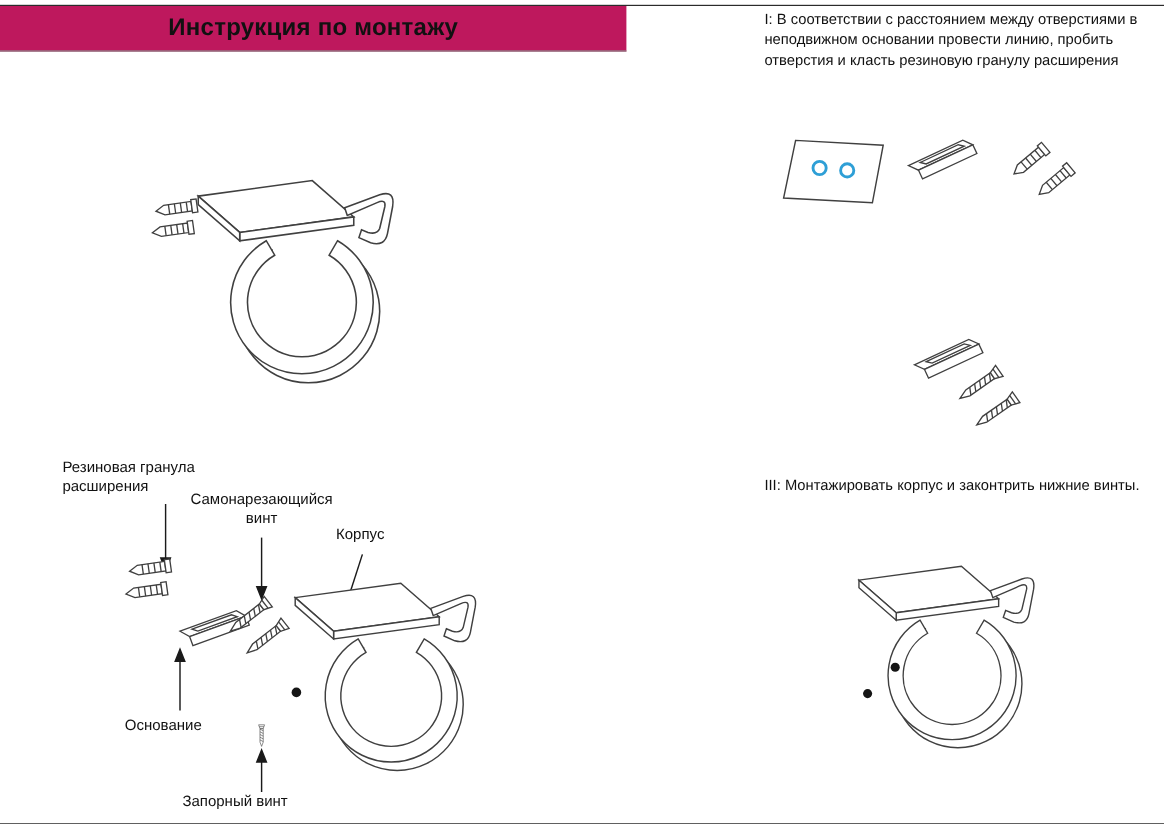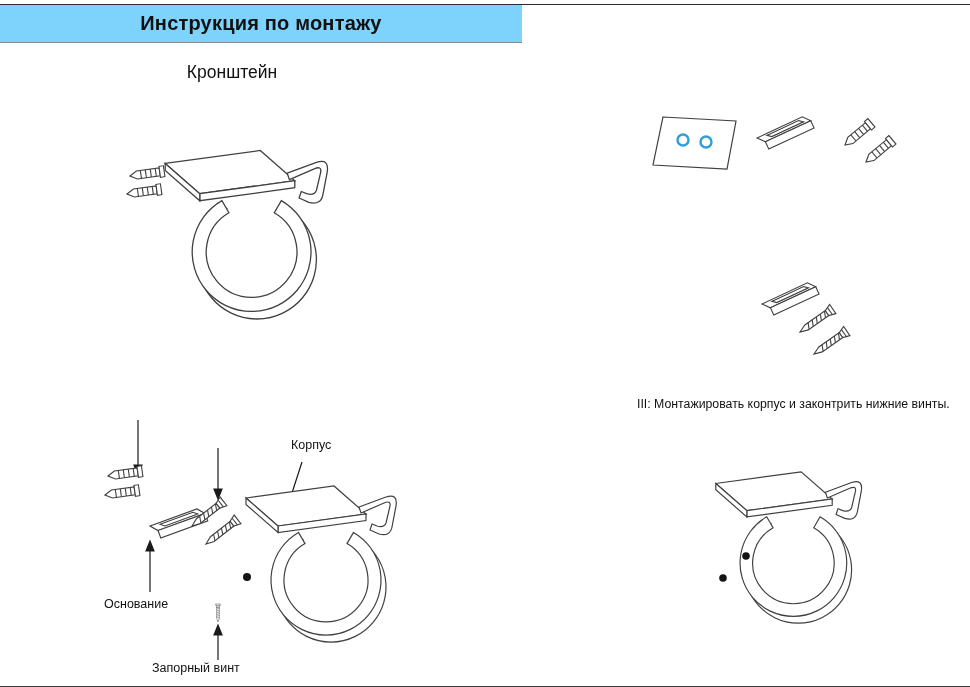"Инструкция по монтажу" div.header-bar { background: #7dd3fc -> #be185d }
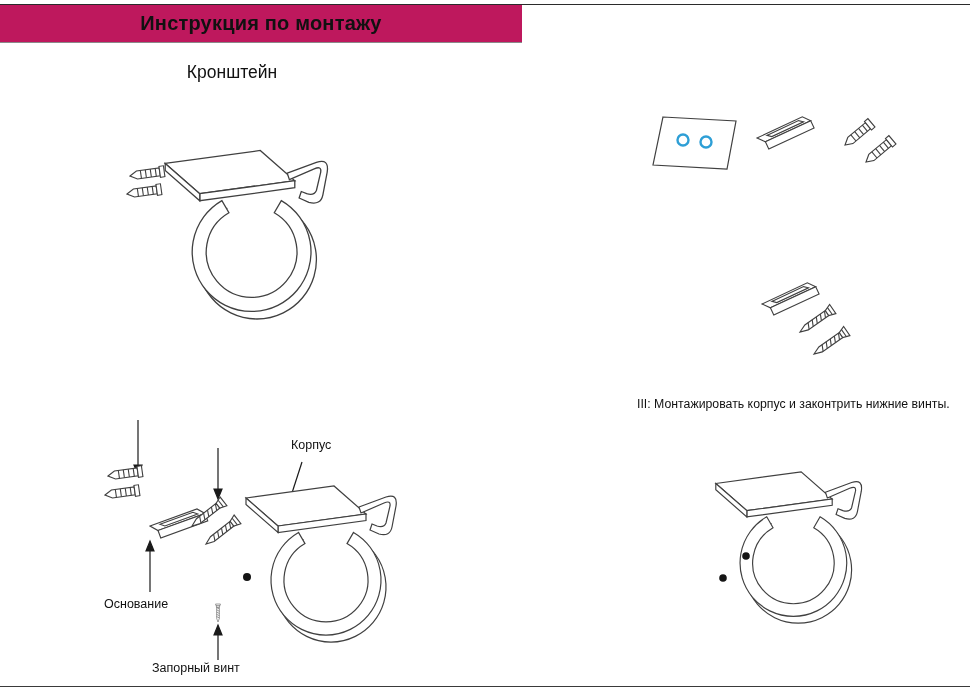"I: В соответствии с расстоянием" div.step-text { html: none -> <div>I: В соответствии с расстоянием между отверстиями в неподвижном основании провести линию, пробить отверстия и класть резиновую гранулу расширения</div> }
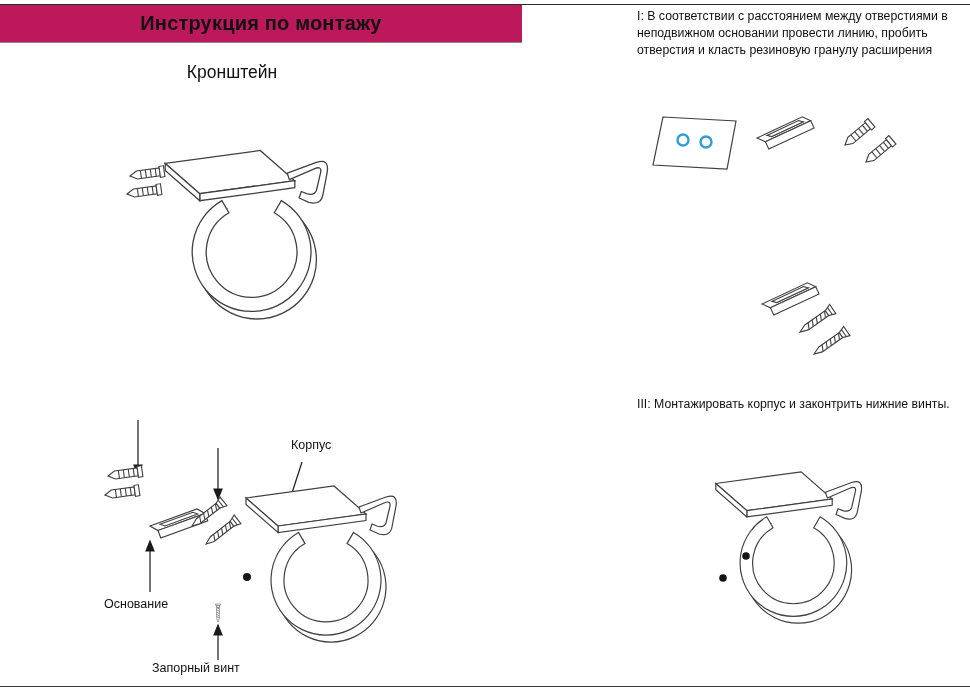"Кронштейн" div.product-title { html: <div>Кронштейн</div> -> none }
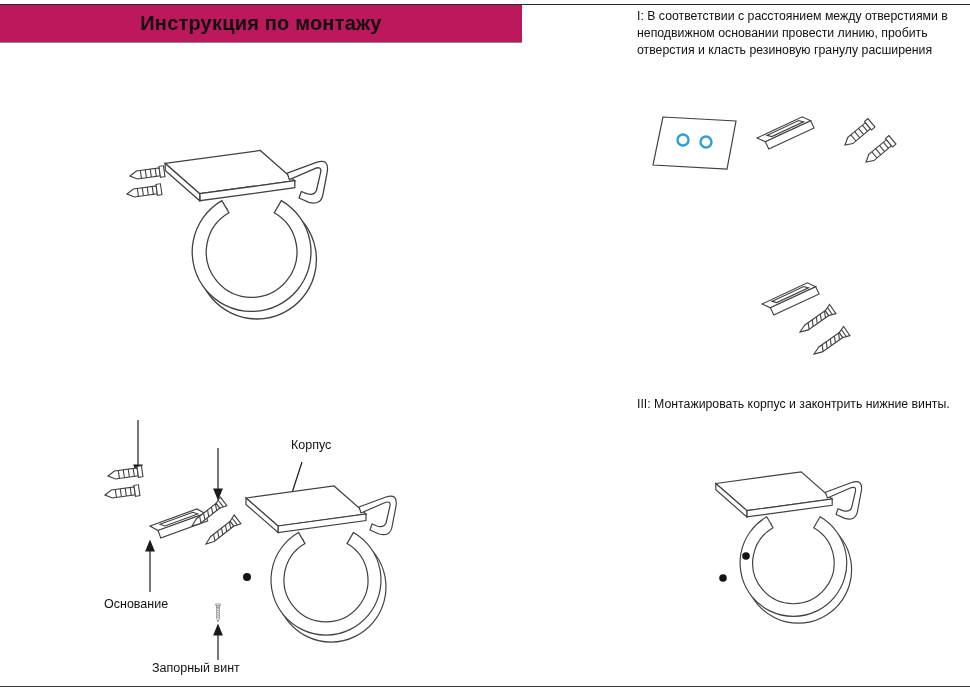"Резиновая гранула" div.dlabel { html: none -> <div>Резиновая гранула расширения</div> }
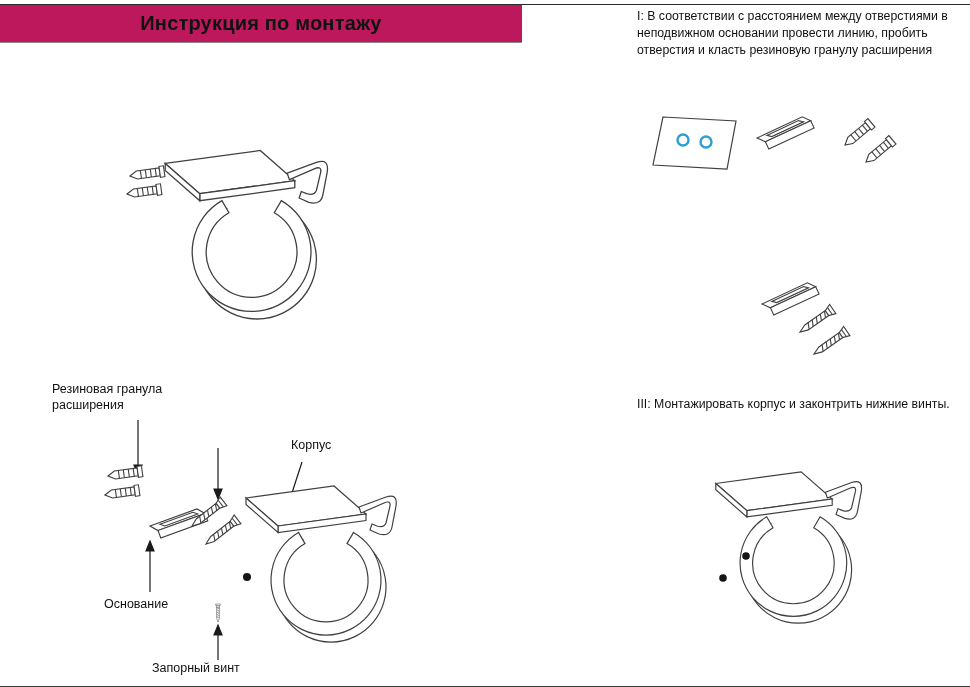"Самонарезающийся" div.dlabel { html: none -> <div>Самонарезающийся винт</div> }
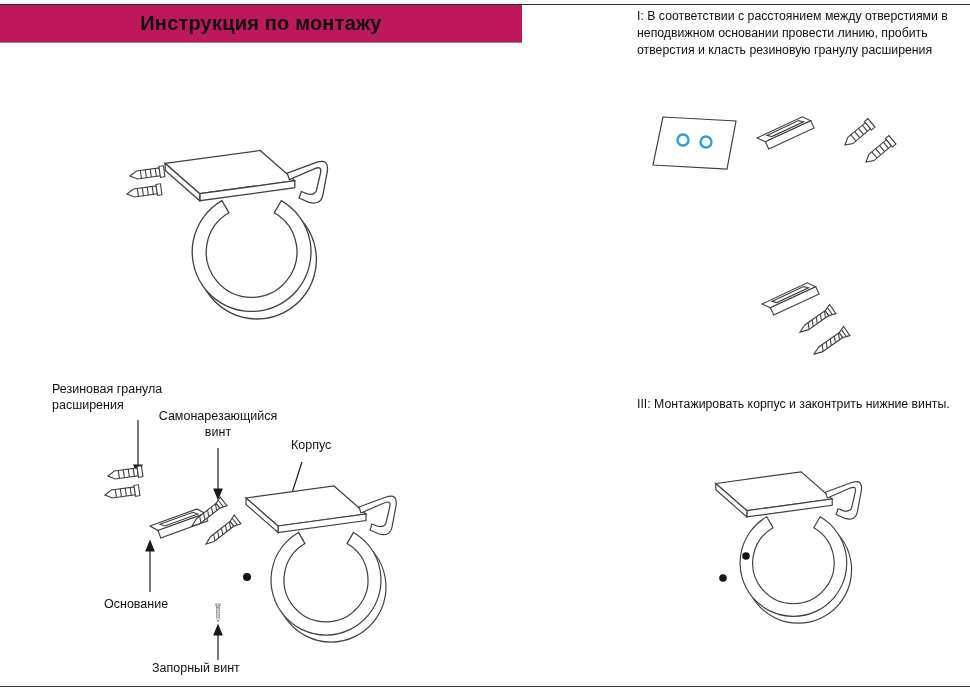"Корпус" div.dlabel { left: 291px -> 280px }
